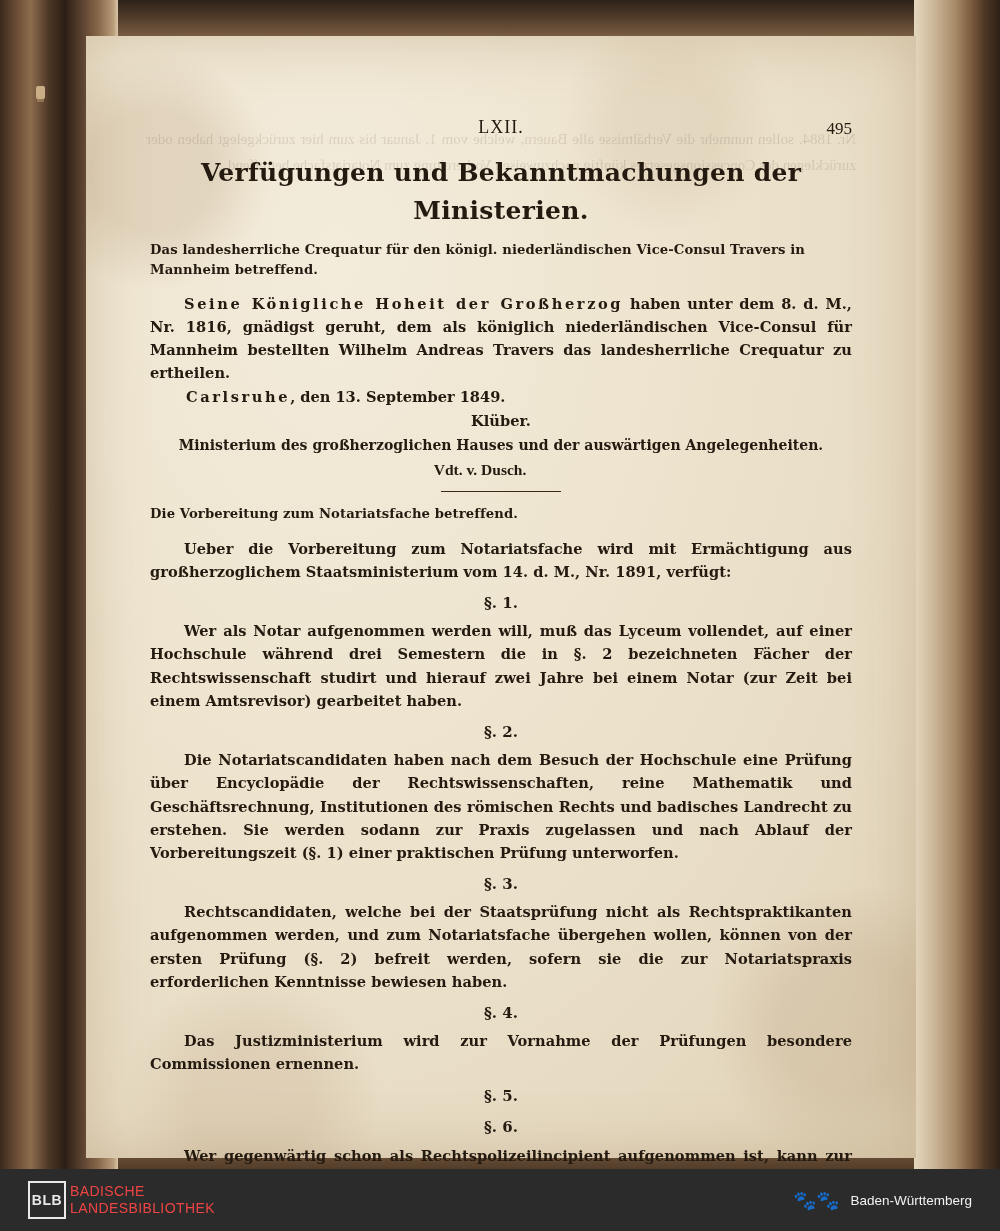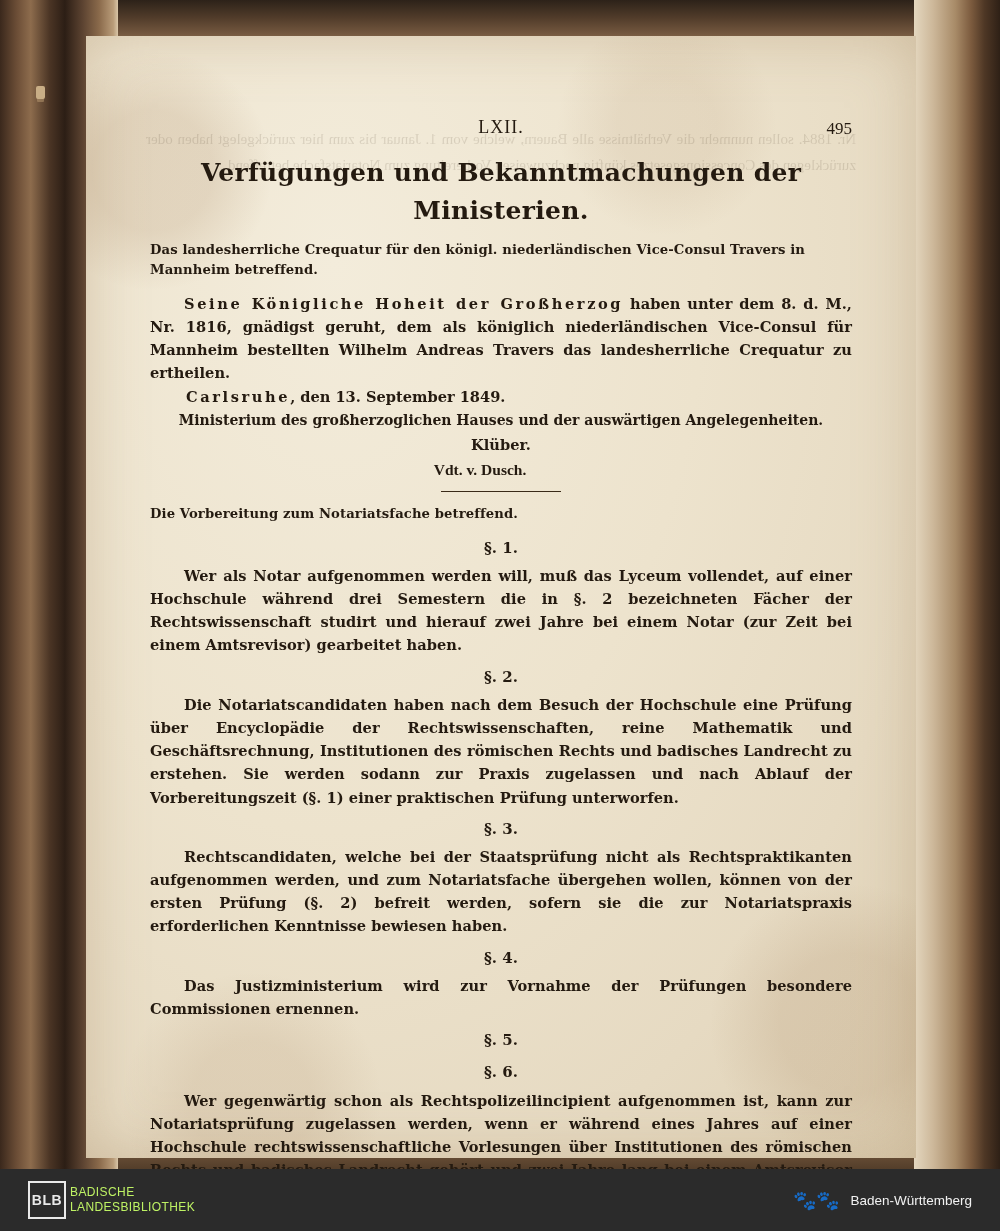"Ministerium des großherzoglichen Hauses" div.line-center { order: before "Klüber." -> after "Klüber." }
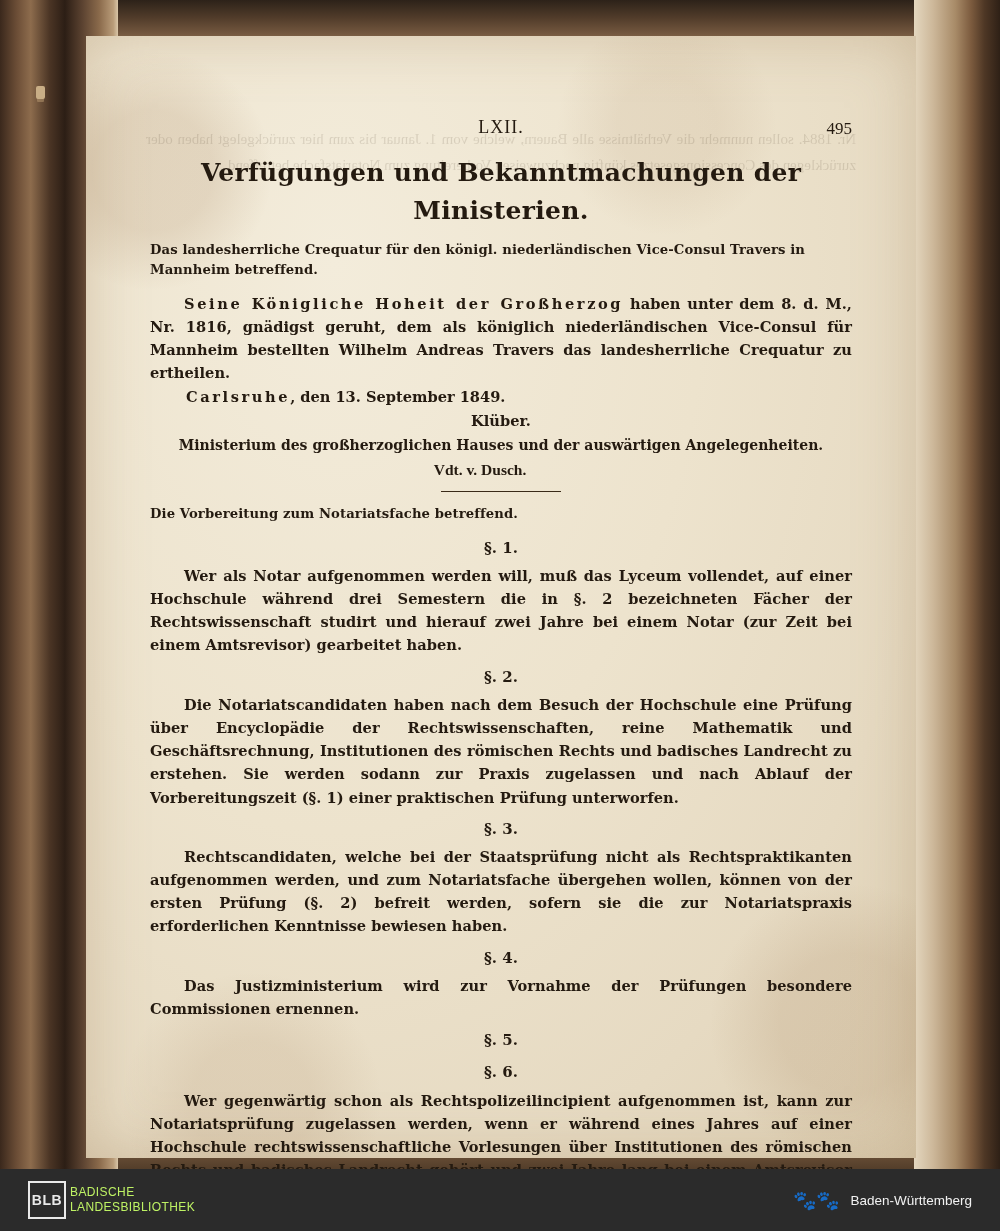"Ueber die Vorbereitung zum" p.body { html: none -> <p>Ueber die Vorbereitung zum Notariatsfache wird mit Ermächtigung aus großherzoglichem Staatsministerium vom 14. d. M., Nr. 1891, verfügt:</p> }
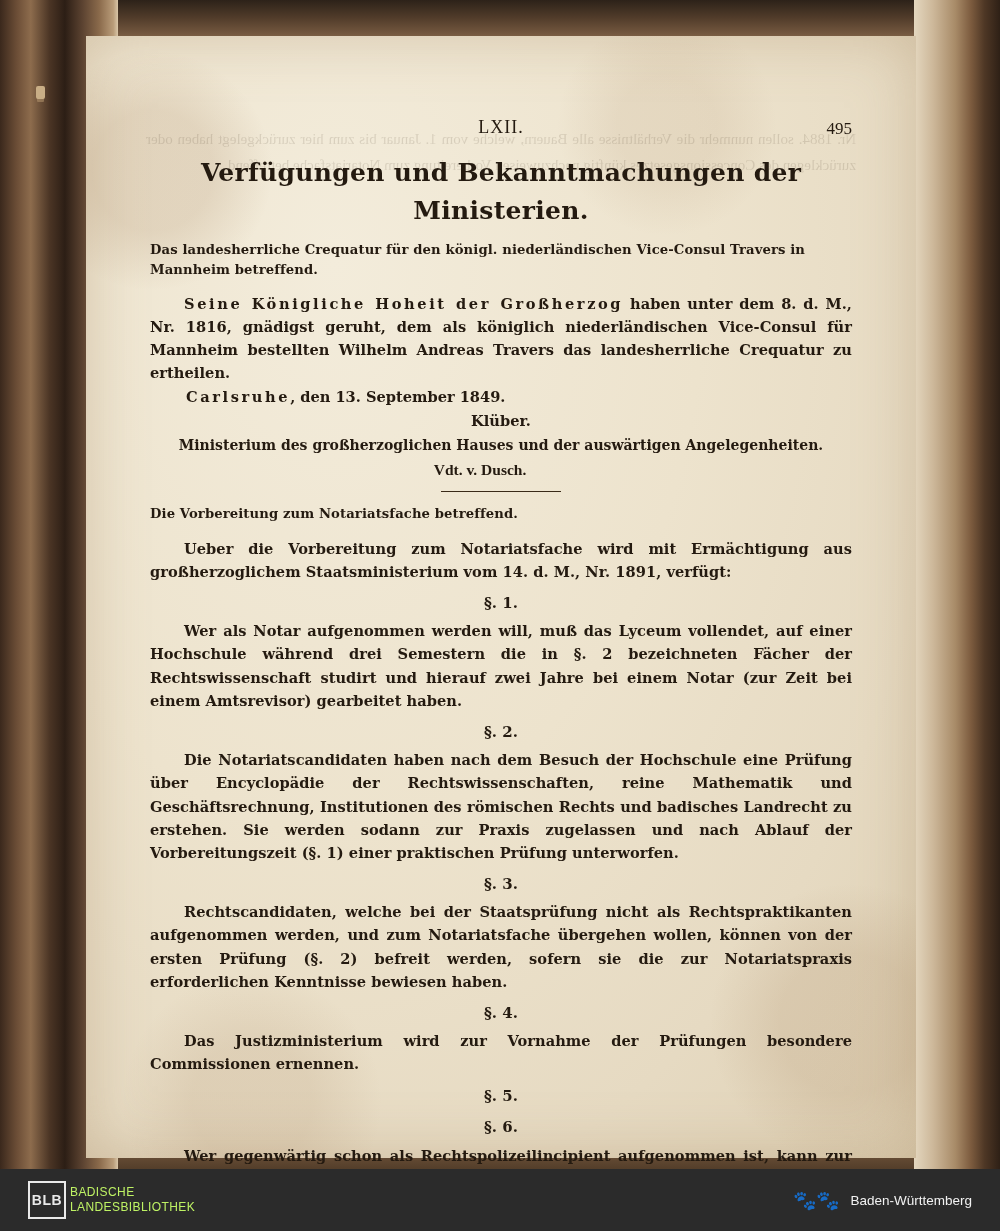"BADISCHE" .blb-text { color: #bef264 -> #ef4444; font-size: 12px -> 14px }
